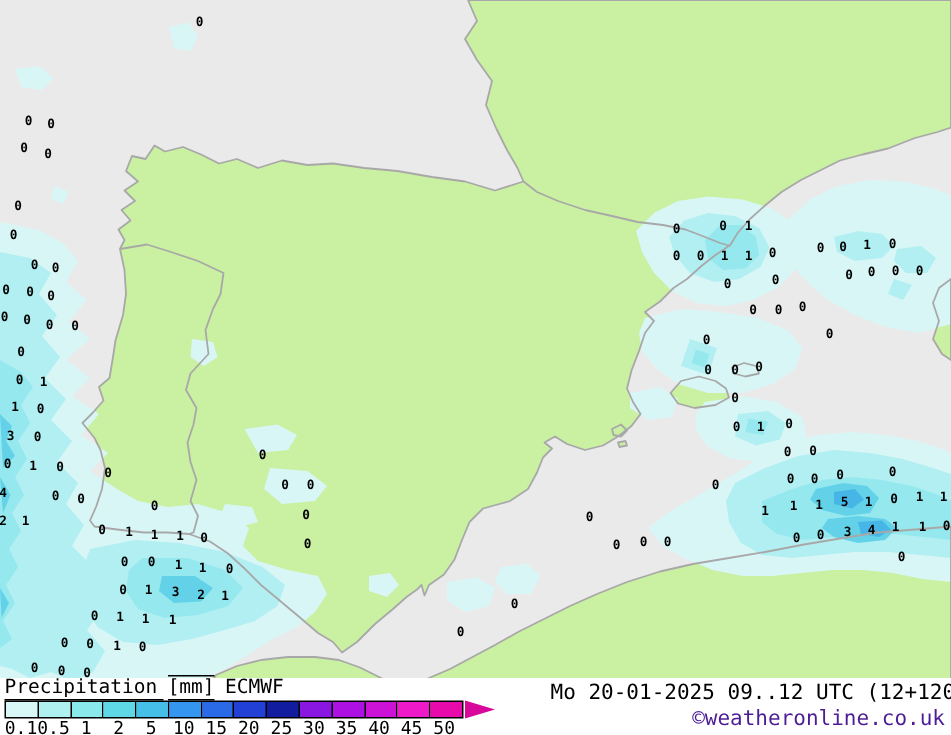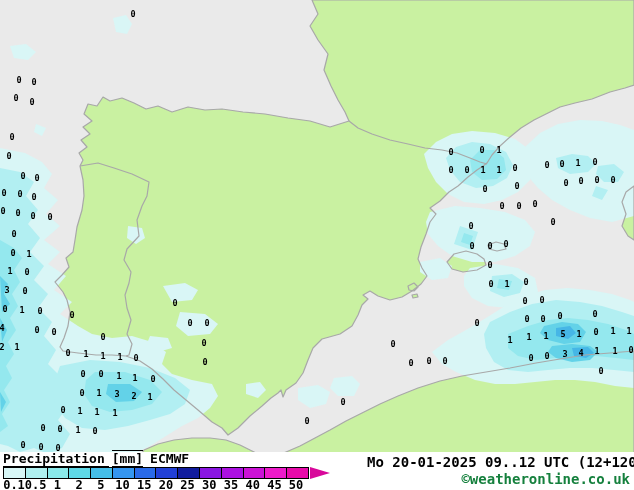"Precipitation [mm] ECMWF" .footer { font-weight: bold -> none }
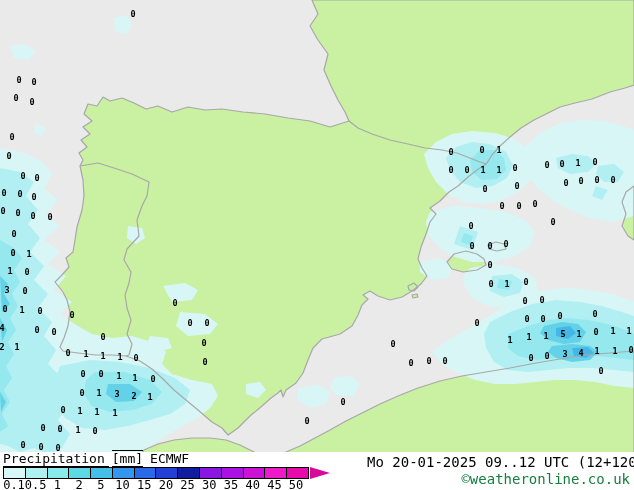"©weatheronline.co.uk" a.copyright { color: #15803d -> #4c1d95 }
